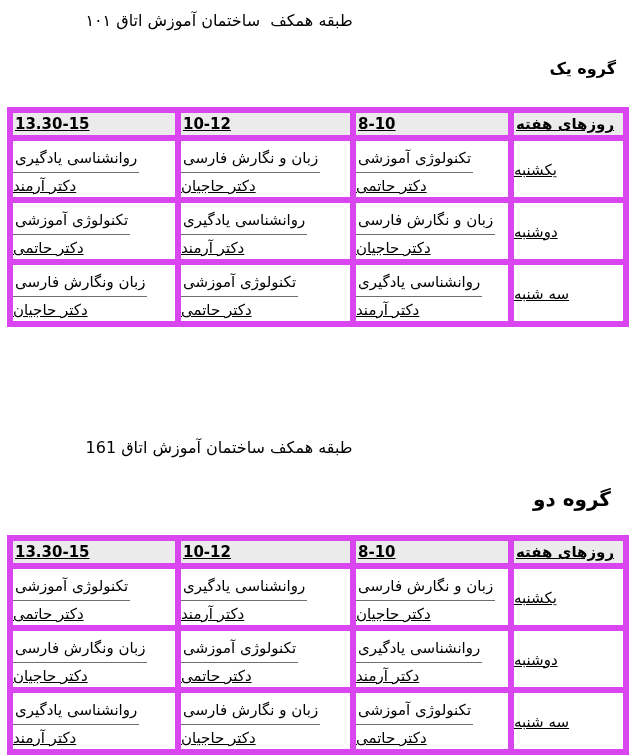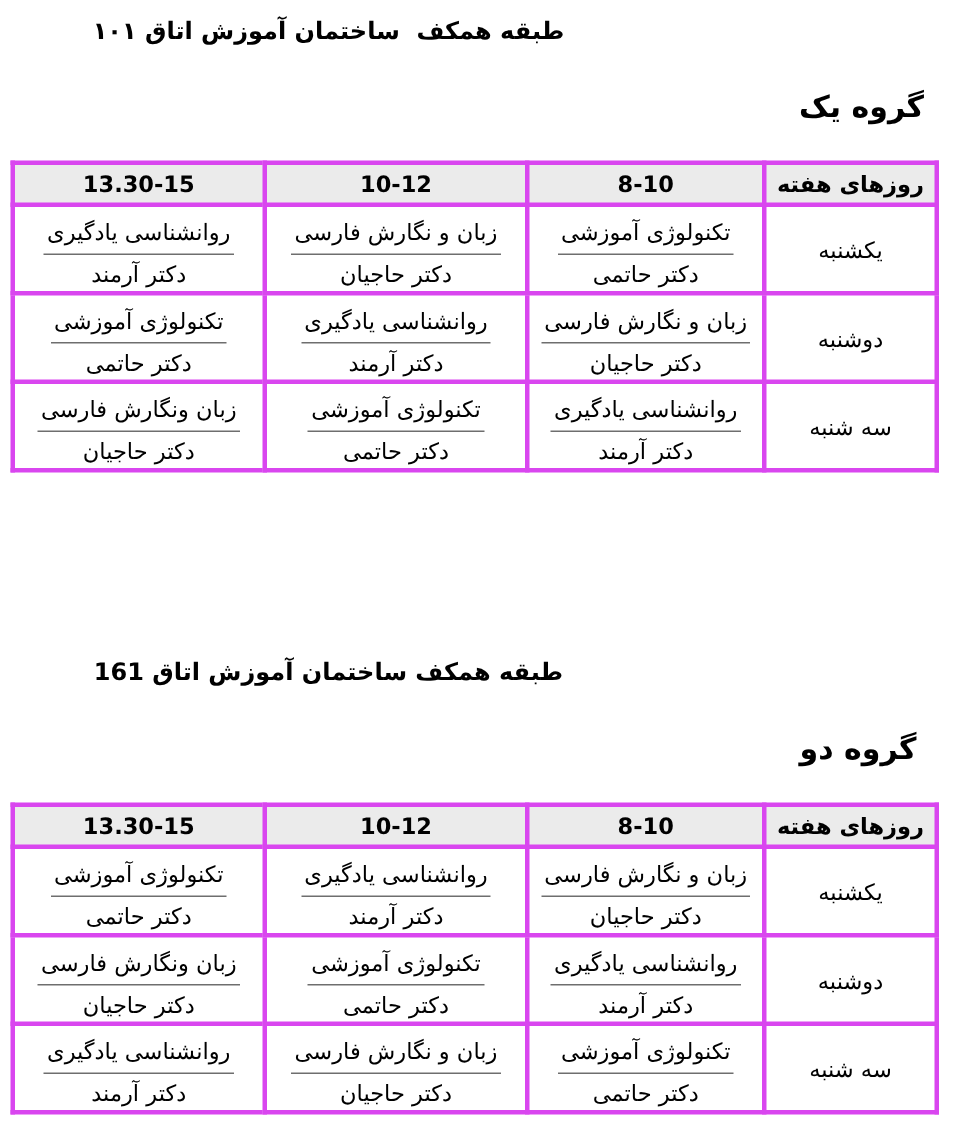"طبقه همکف ساختمان آموزش اتاق" .section-title { font-weight: bold -> normal }
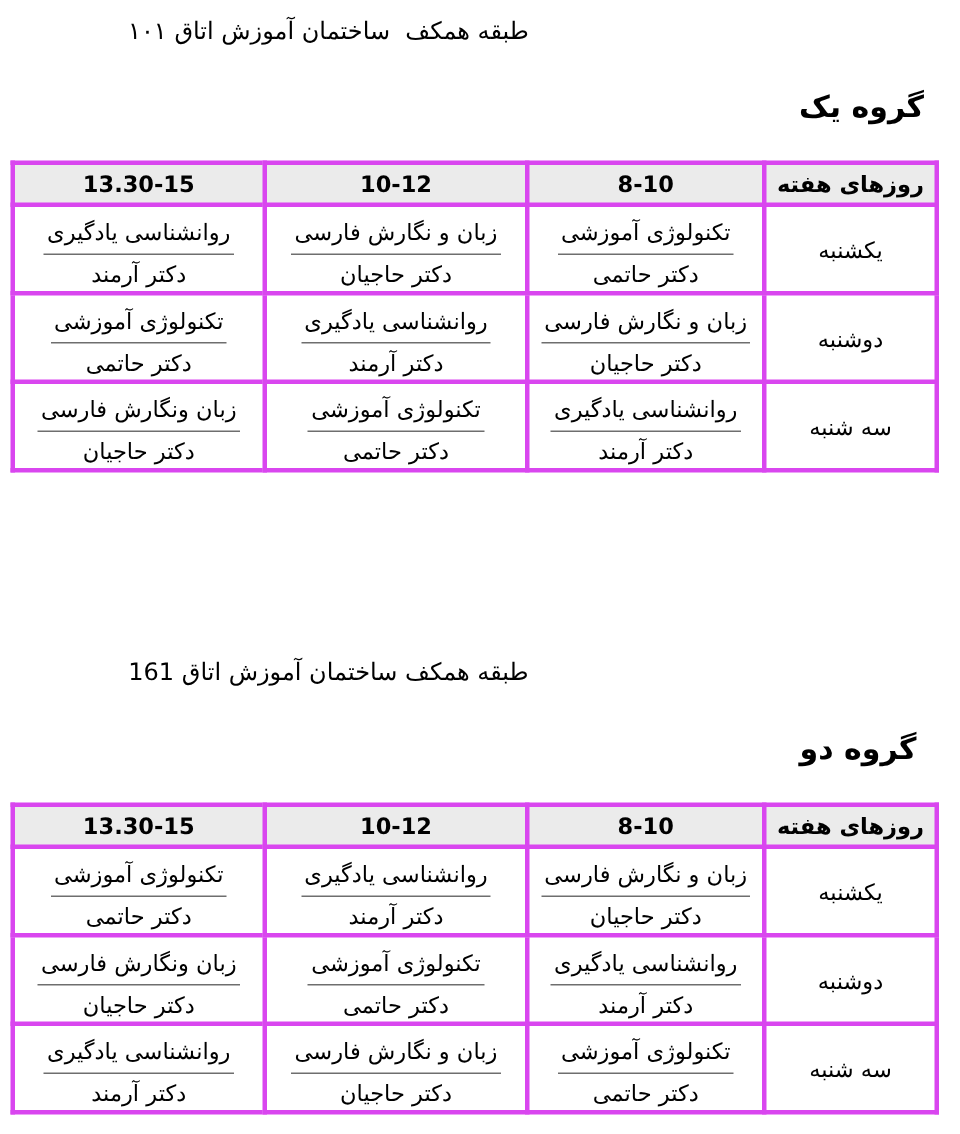"گروه یک" .group-1 { font-size: 20px -> 16px }
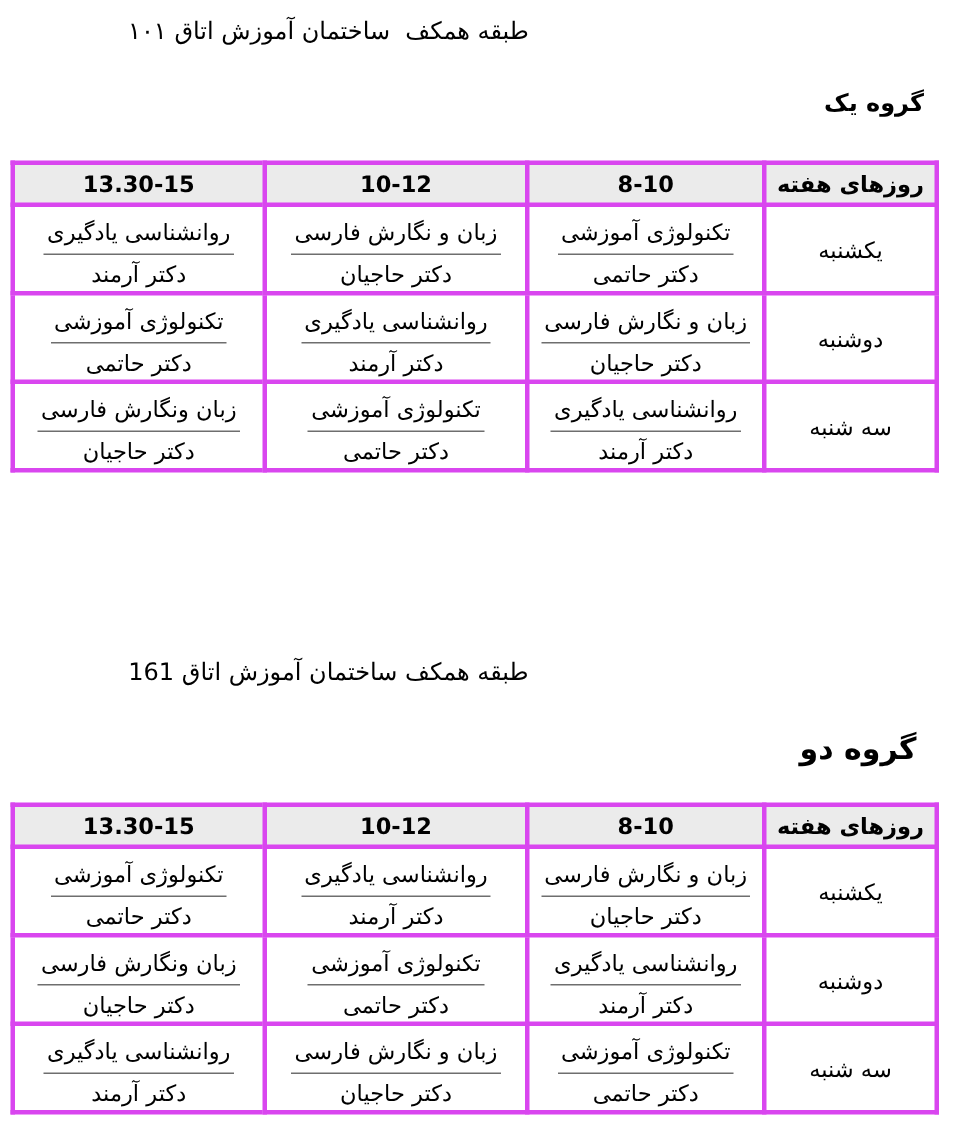"13.30-15" table.schedule th, table.schedule td { border: 3px solid #d946ef -> 6px solid #d946ef; text-align: center -> left; text-decoration: none -> underline }
